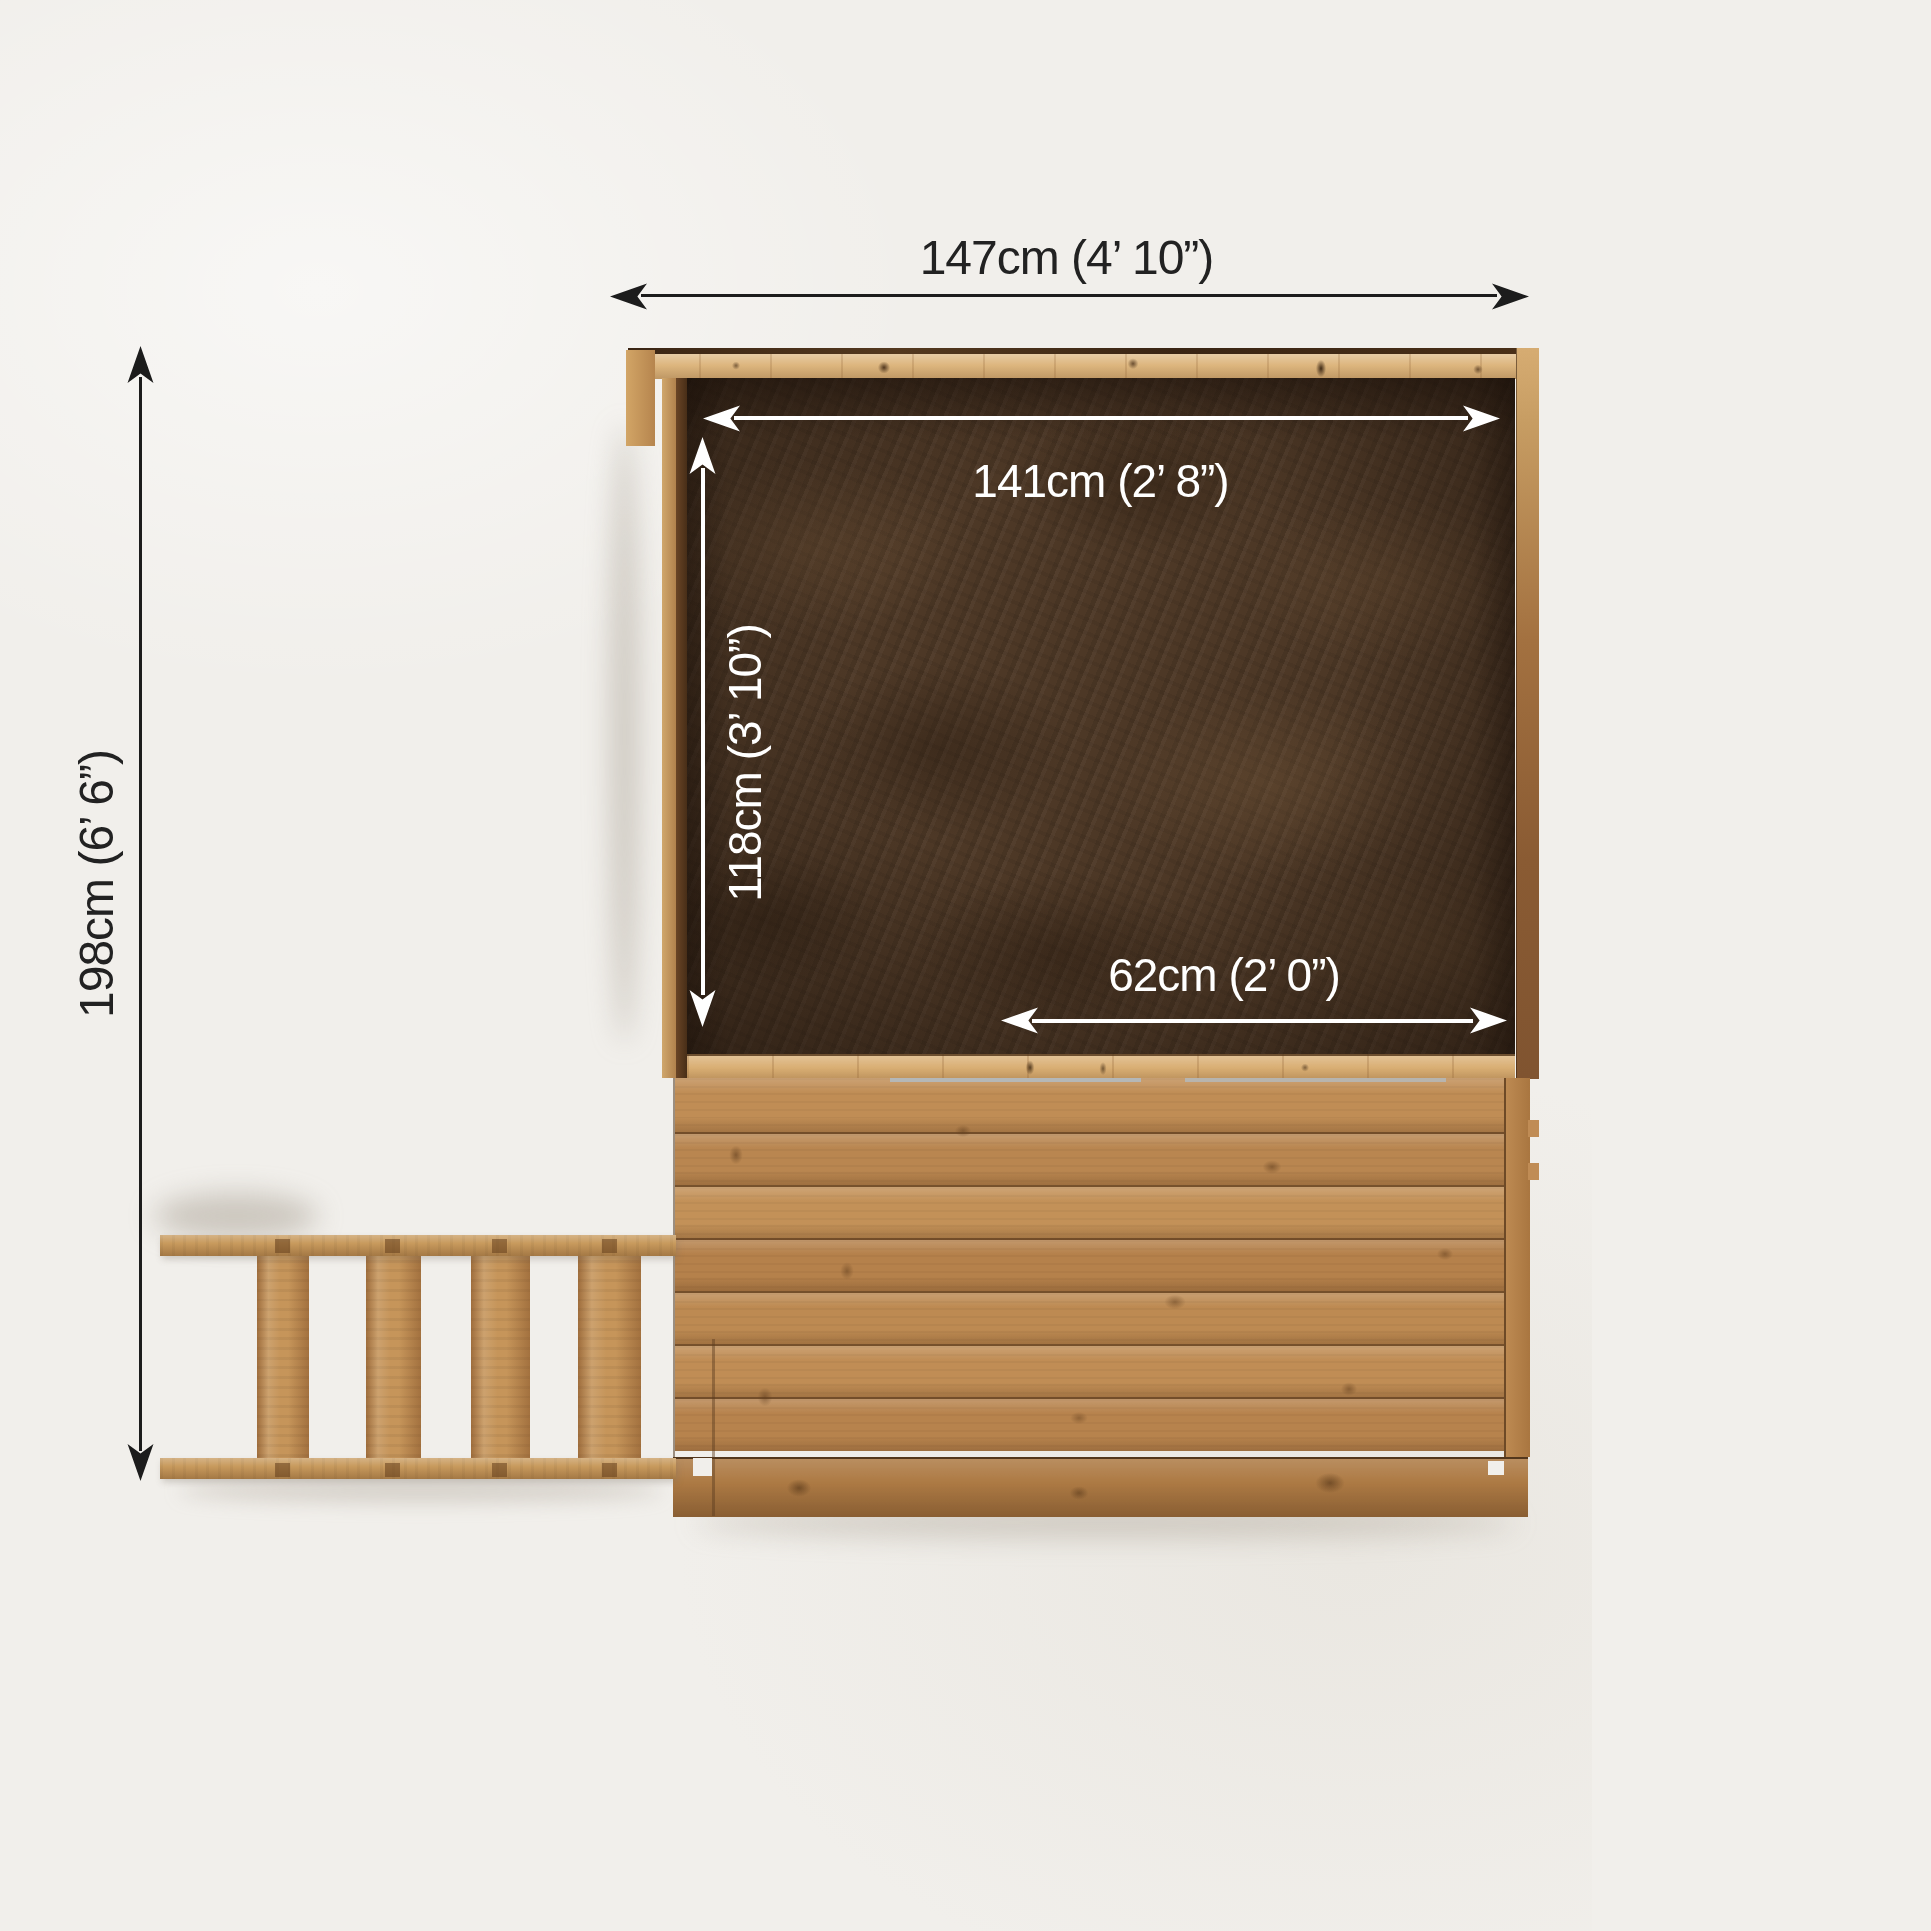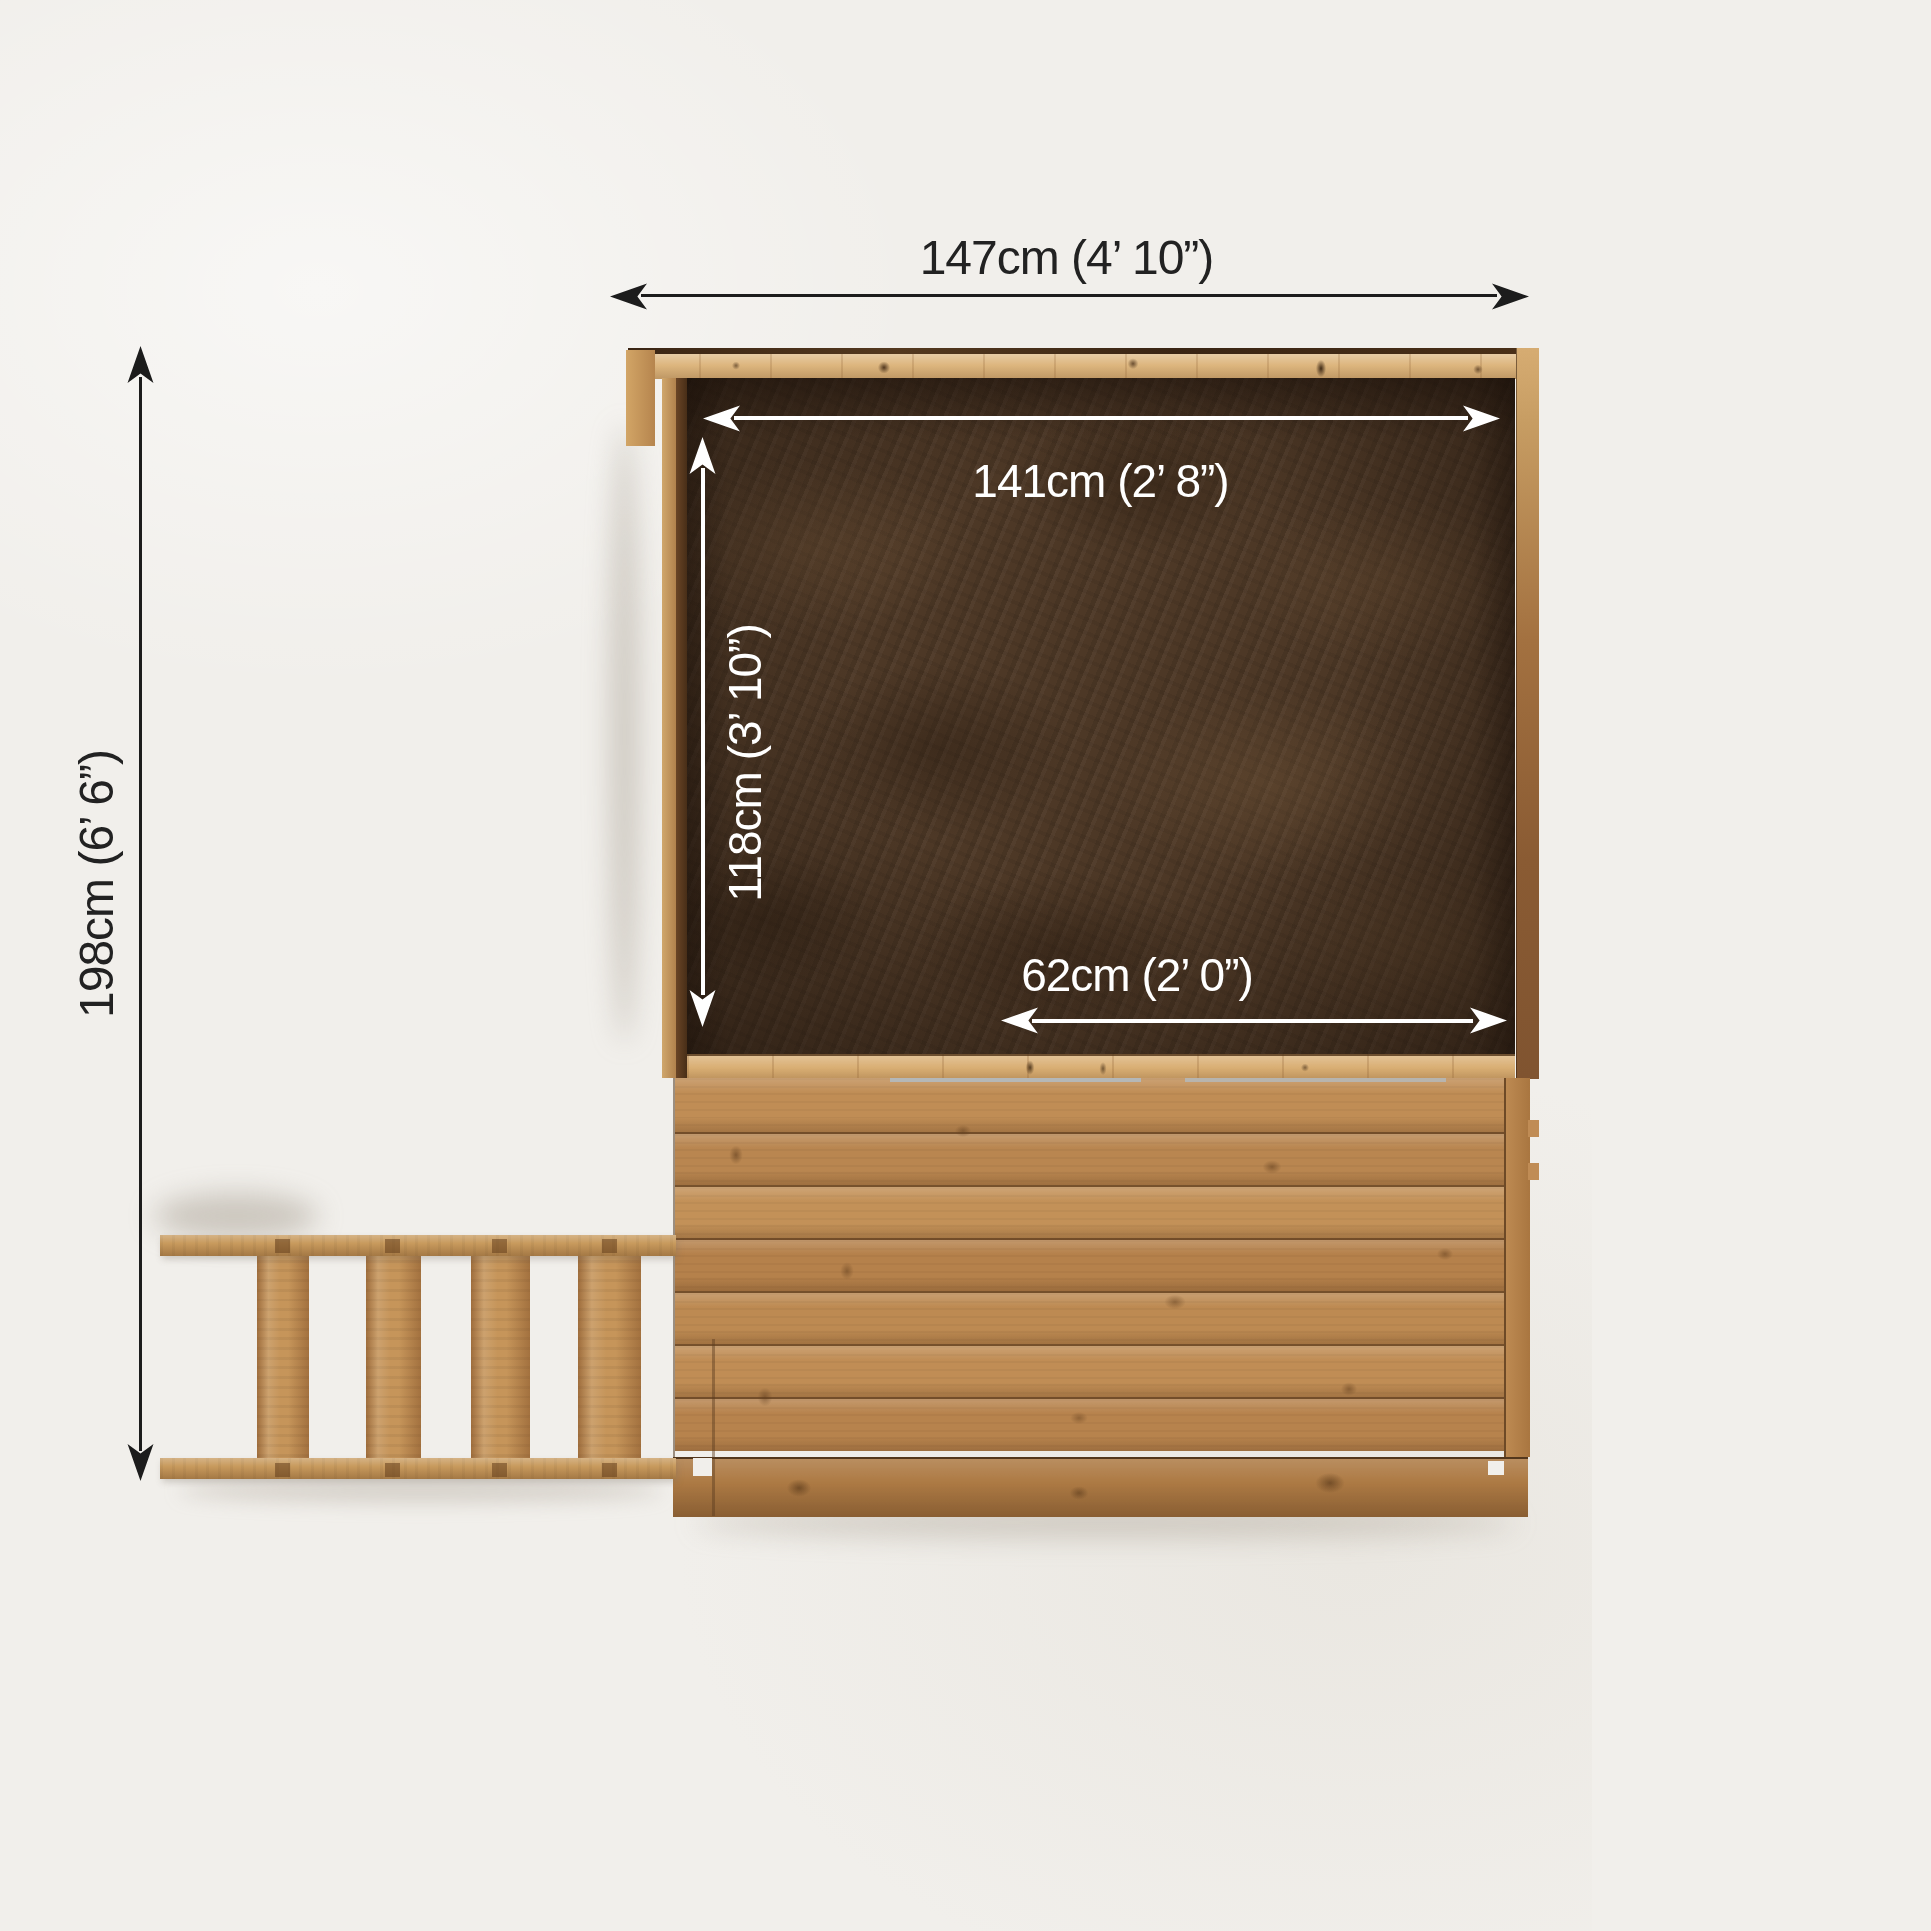"62cm (2’ 0”)" div.dim-label { left: 944px -> 1031px }
